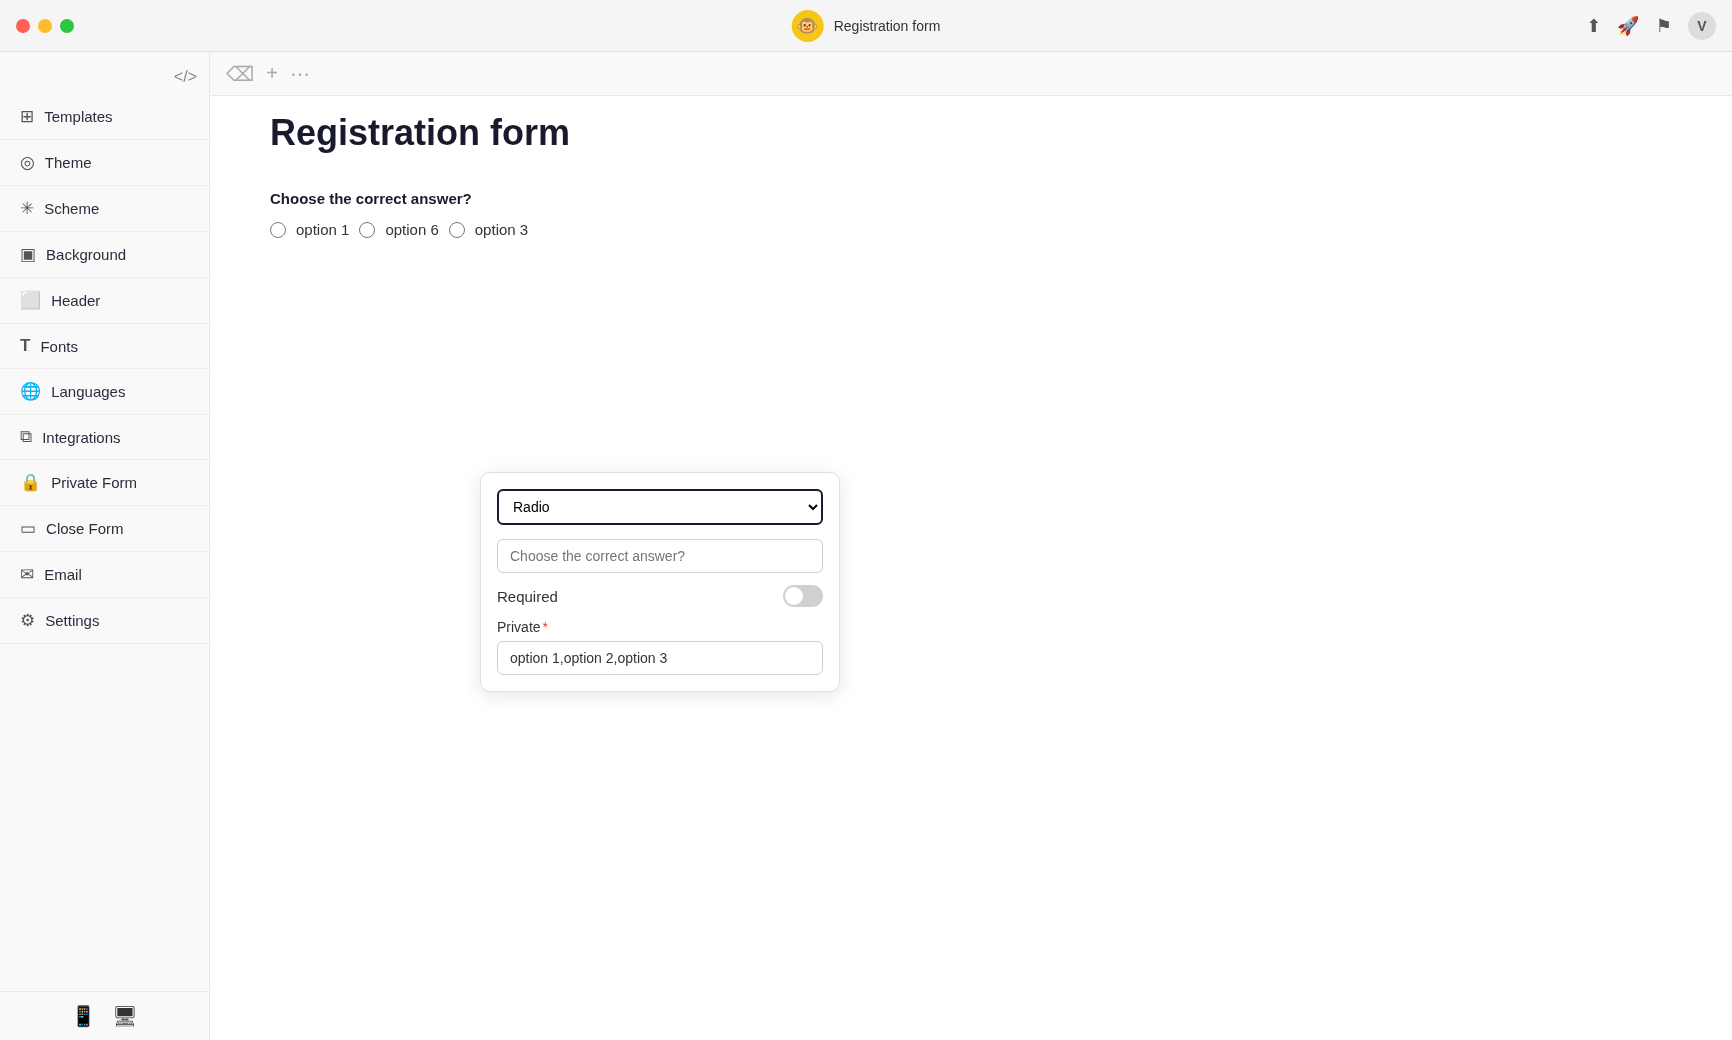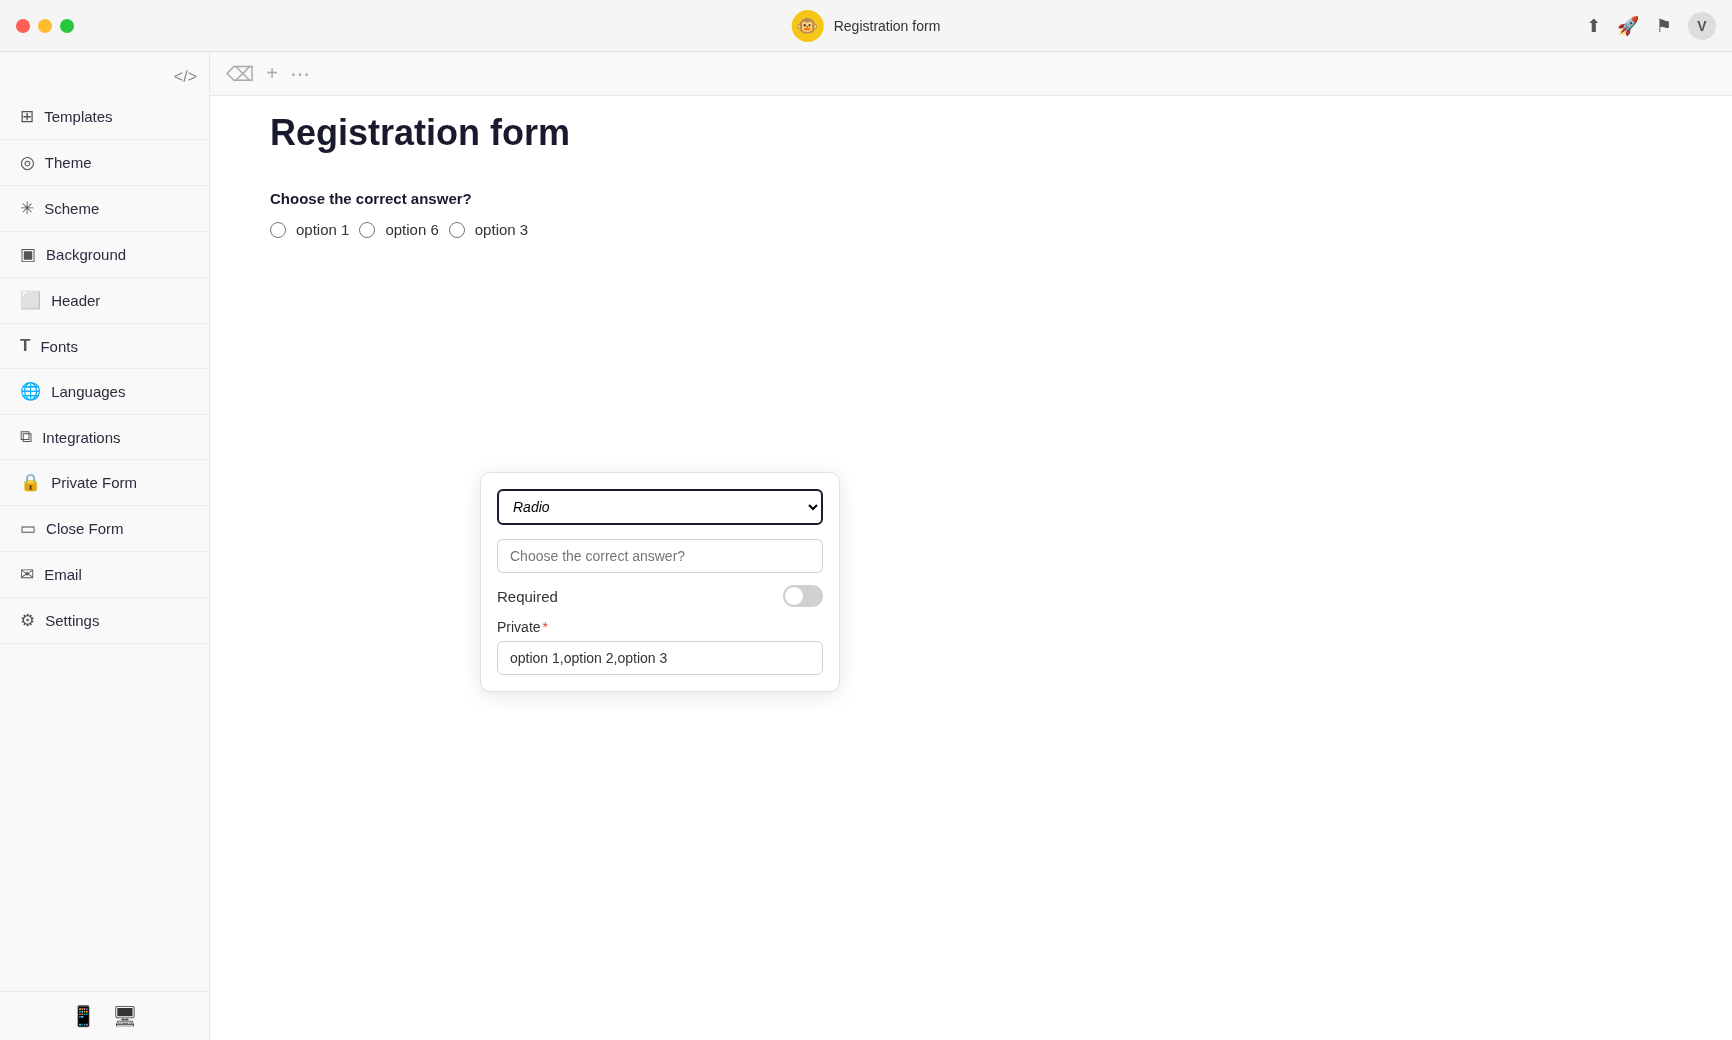"Radio" .type-select { font-style: italic -> none }
